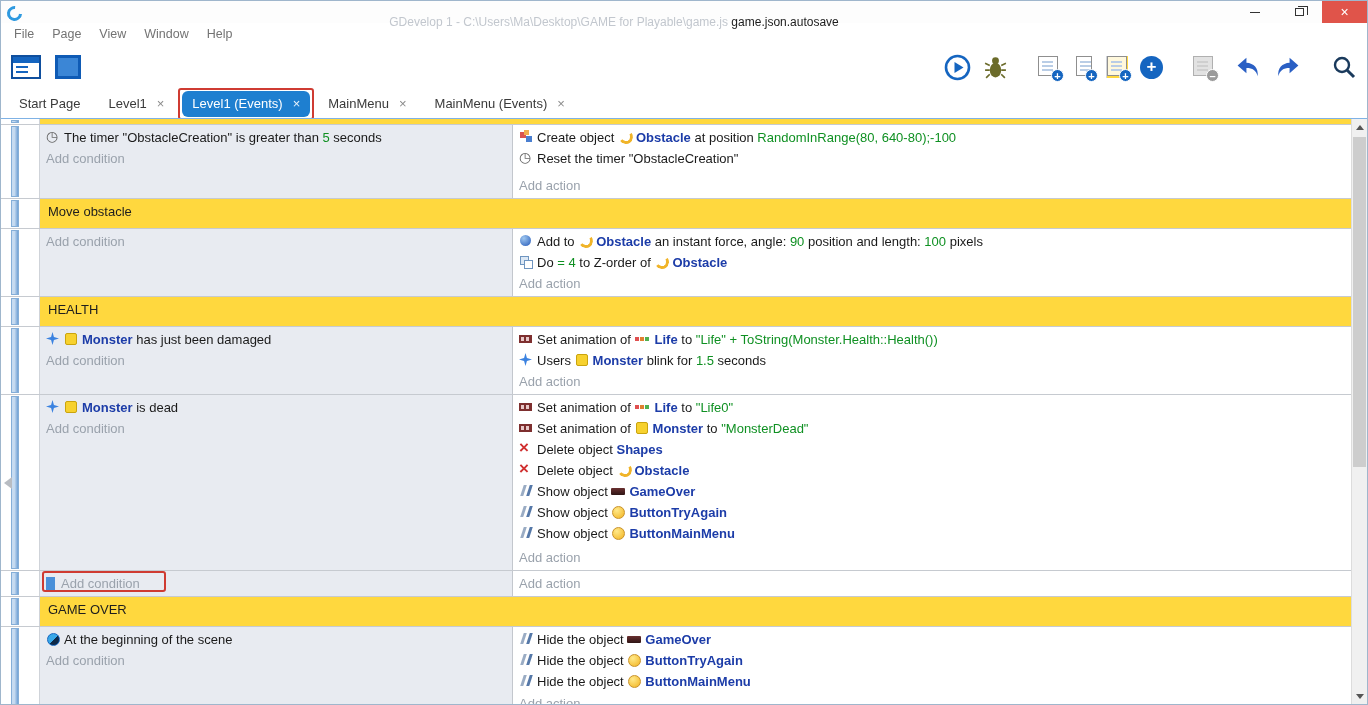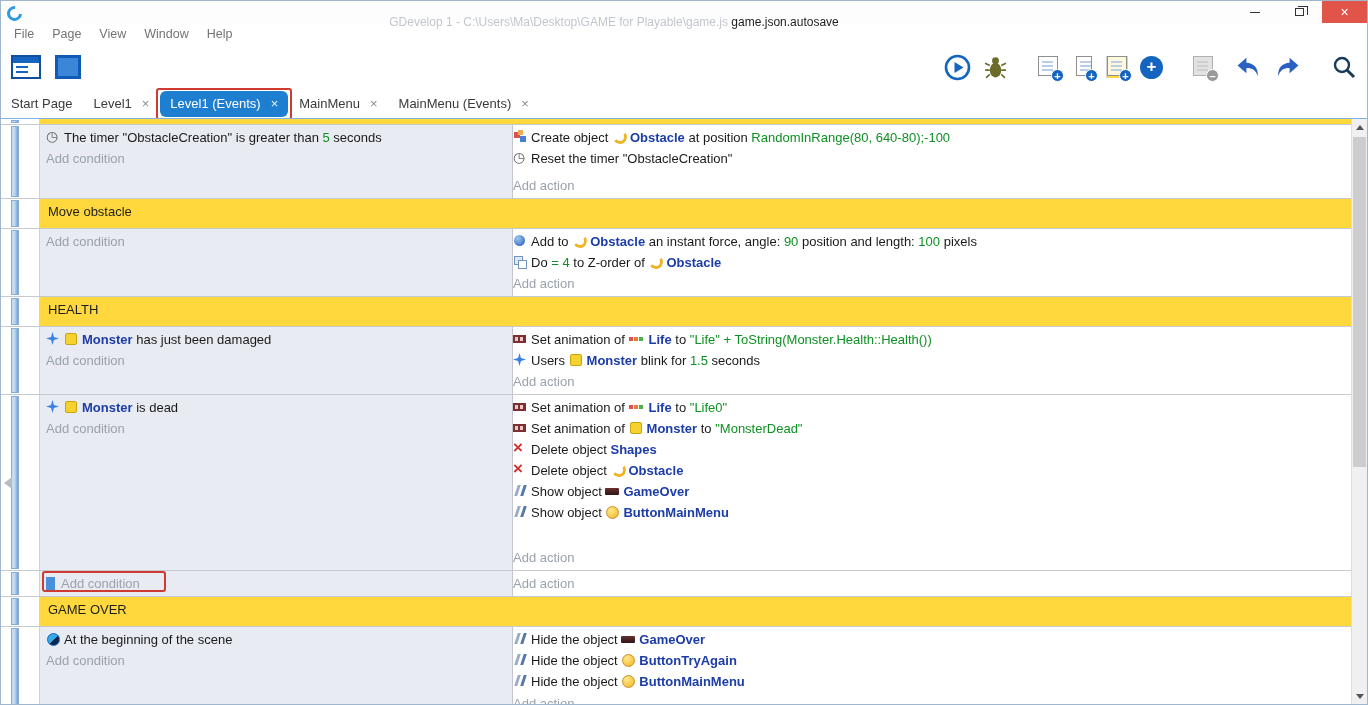"Start Page" .tabbar { gap: 1px -> 8px; padding-left: 0 -> 8px }
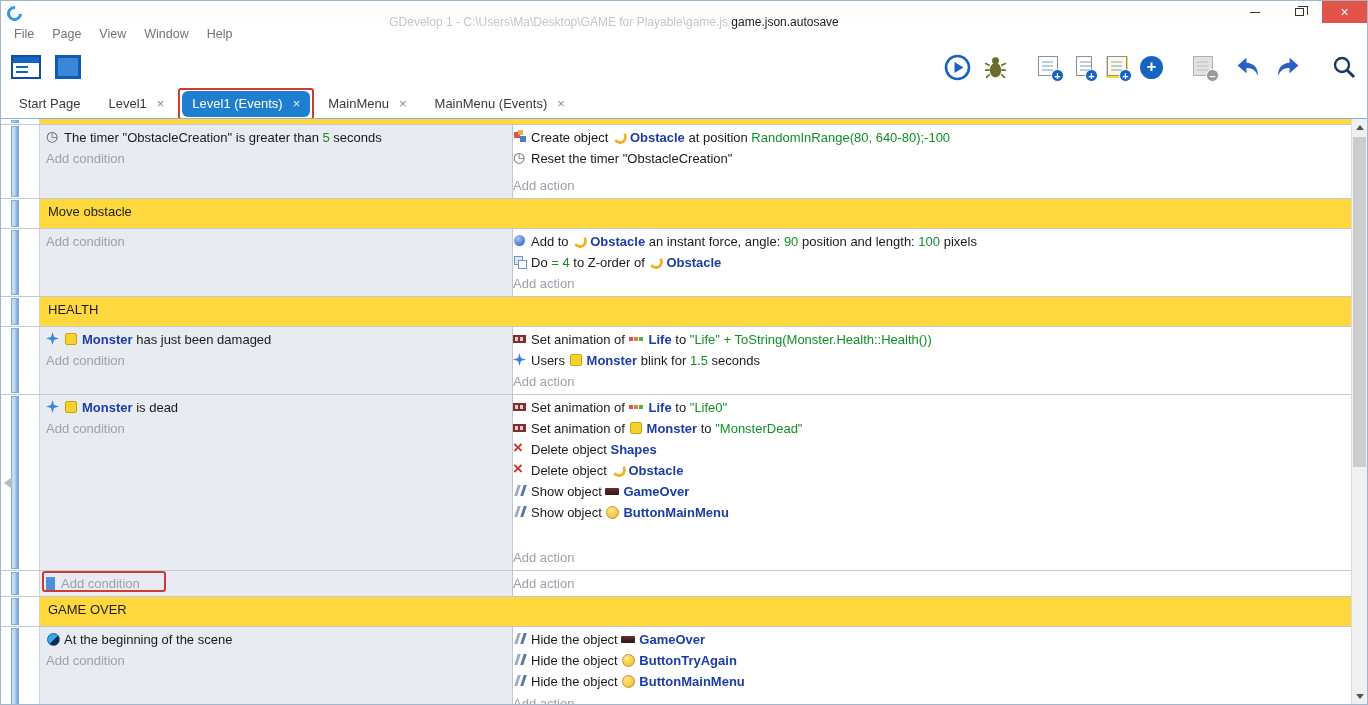"Create object Obstacle at position" .act { padding: 2px 0 -> 2px 6px }
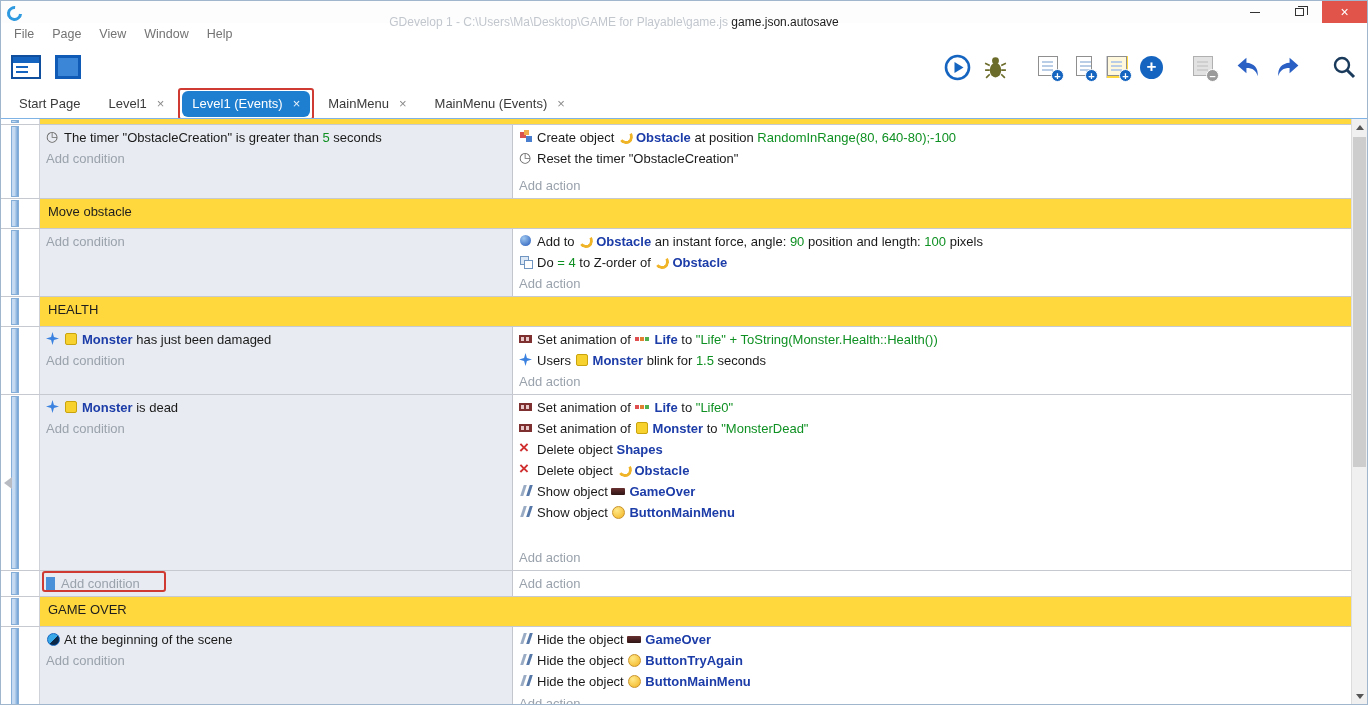"Show object ButtonTryAgain" div.line { html: none -> <div><span></span><span>Show object </span><span></span><span>ButtonTryAgain</span></div> }
